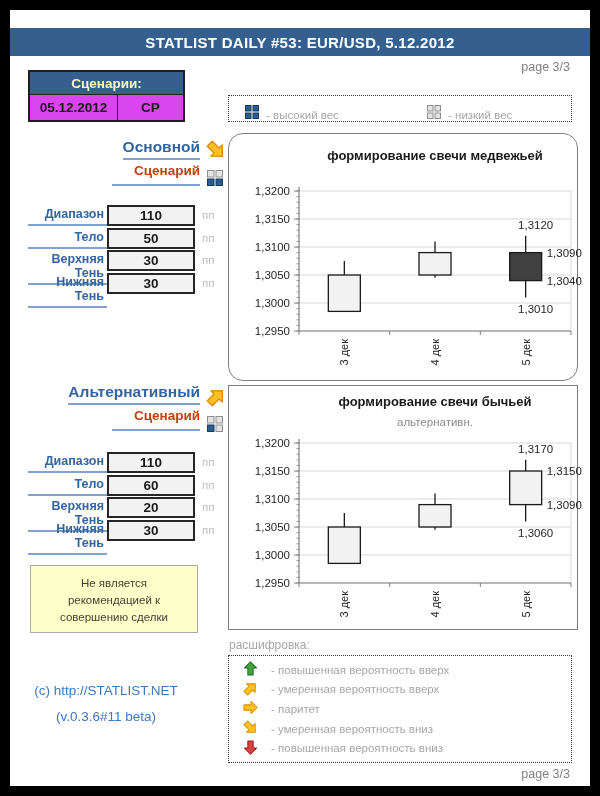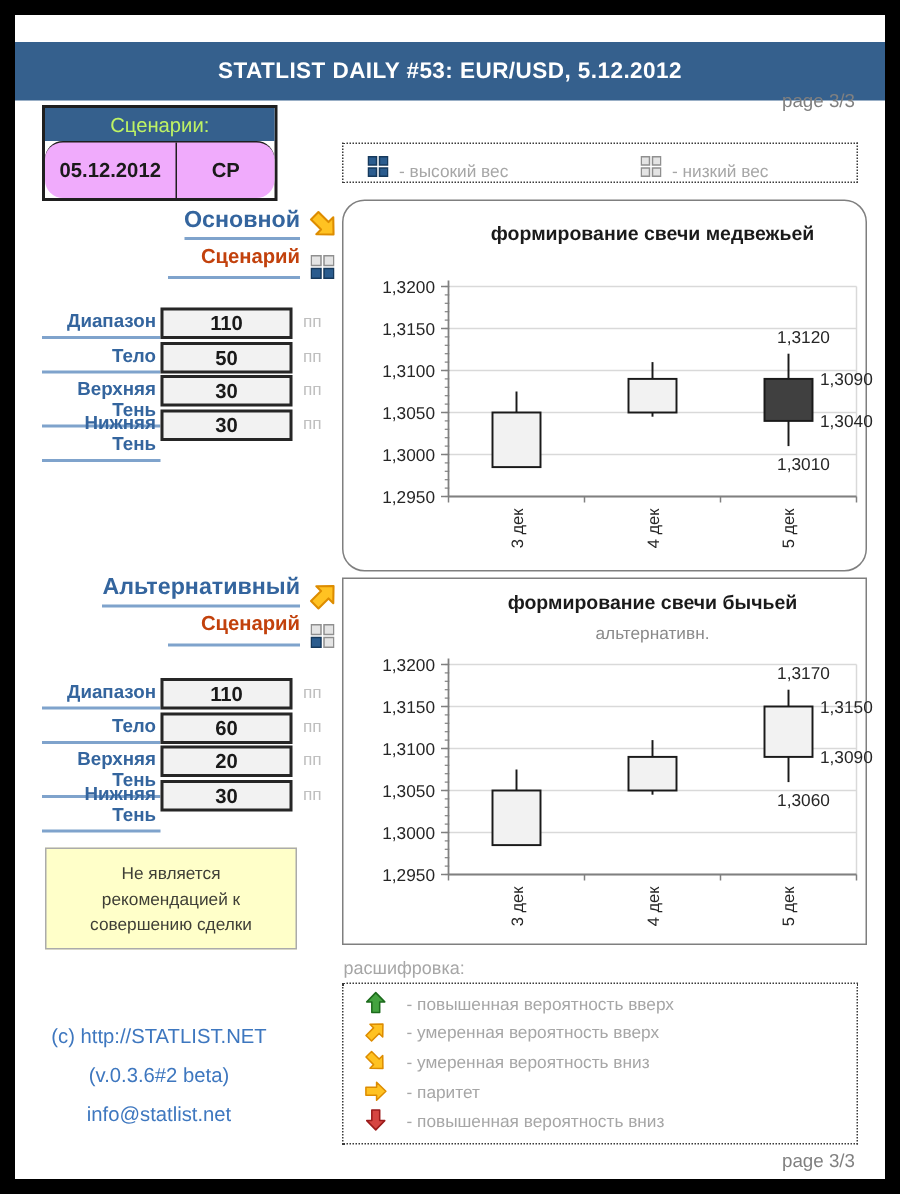"STATLIST DAILY #53: EUR/USD, 5.12.2012" .header-bar { height: 39px -> 28px }
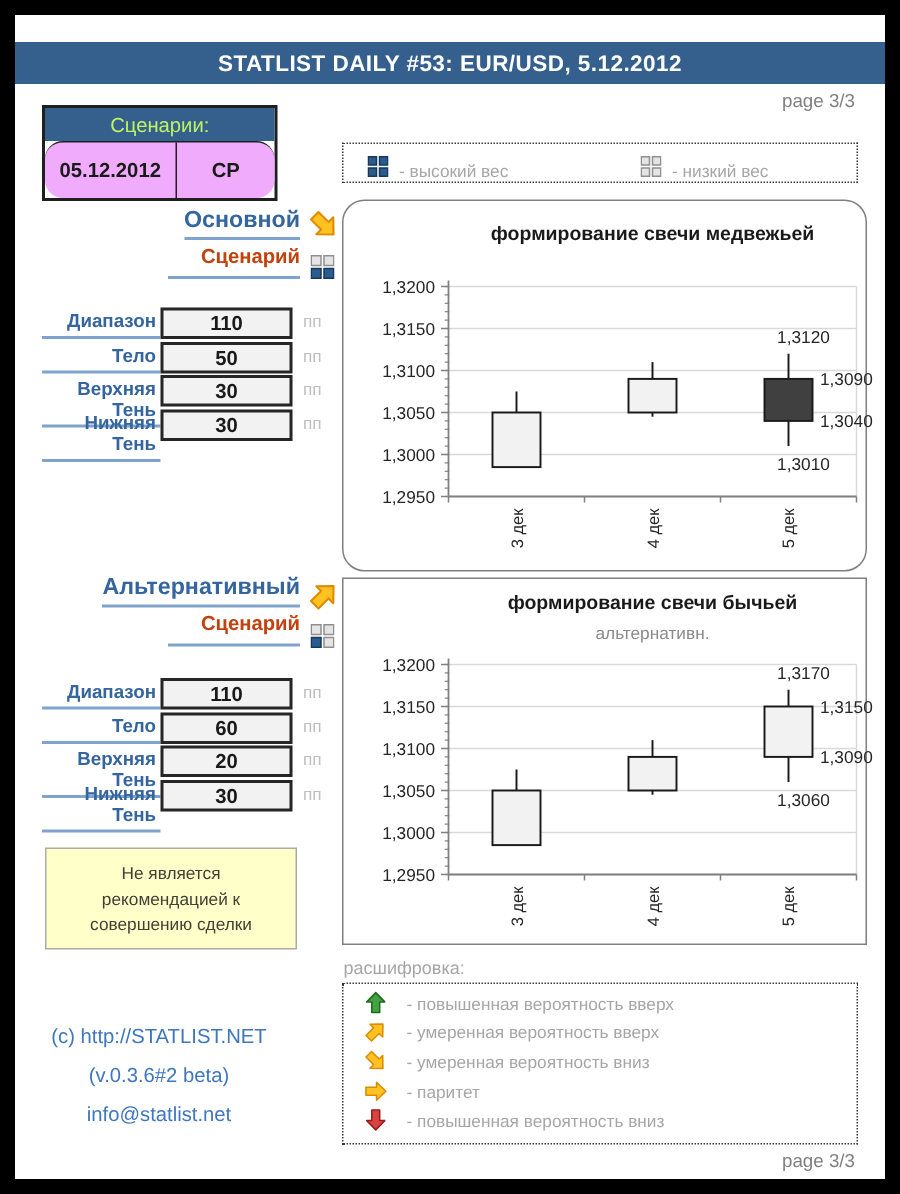"Сценарии:" .scenarios .hdr { color: #bef264 -> #fef9c3; font-weight: normal -> bold }
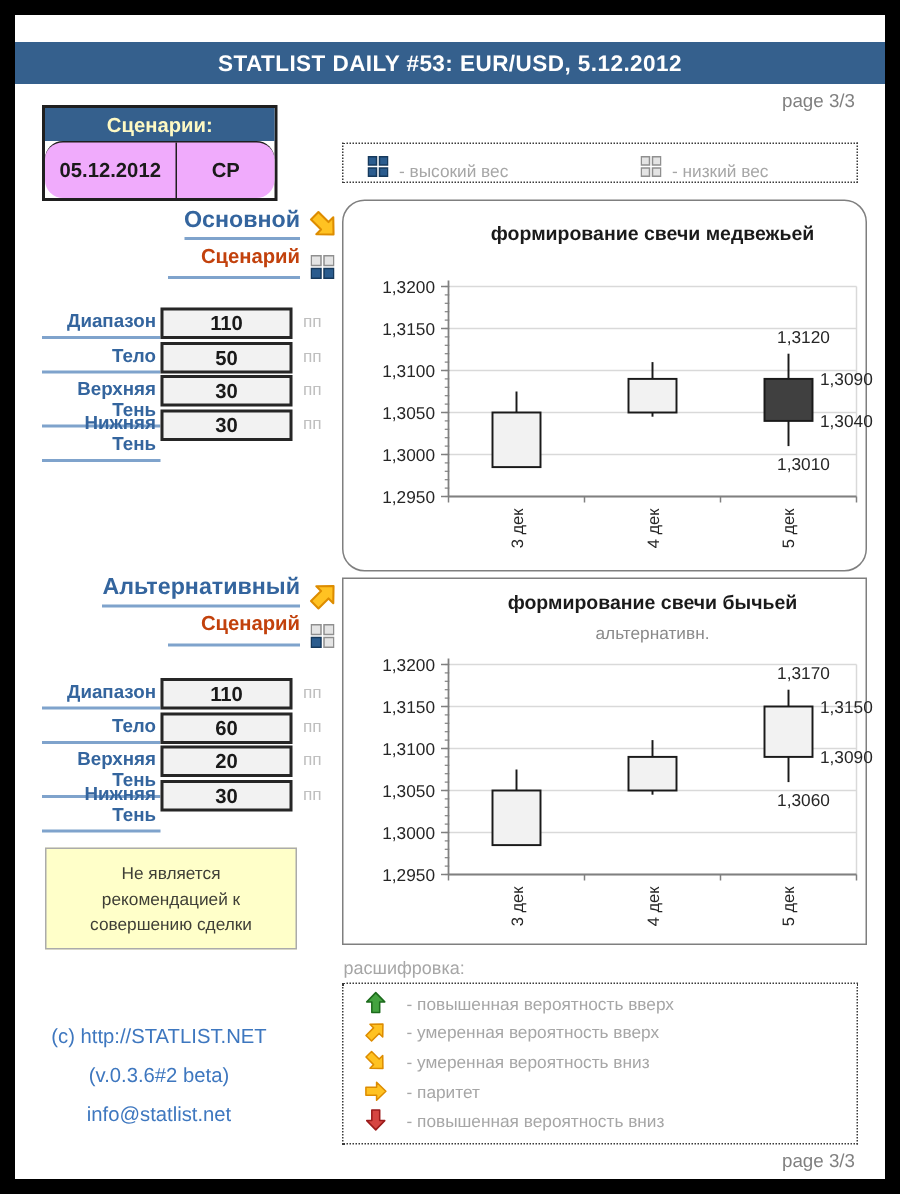"05.12.2012" .scenarios .row { background: #f0abfc -> #d946ef; border-radius: 12px -> none; height: 38px -> 26px }
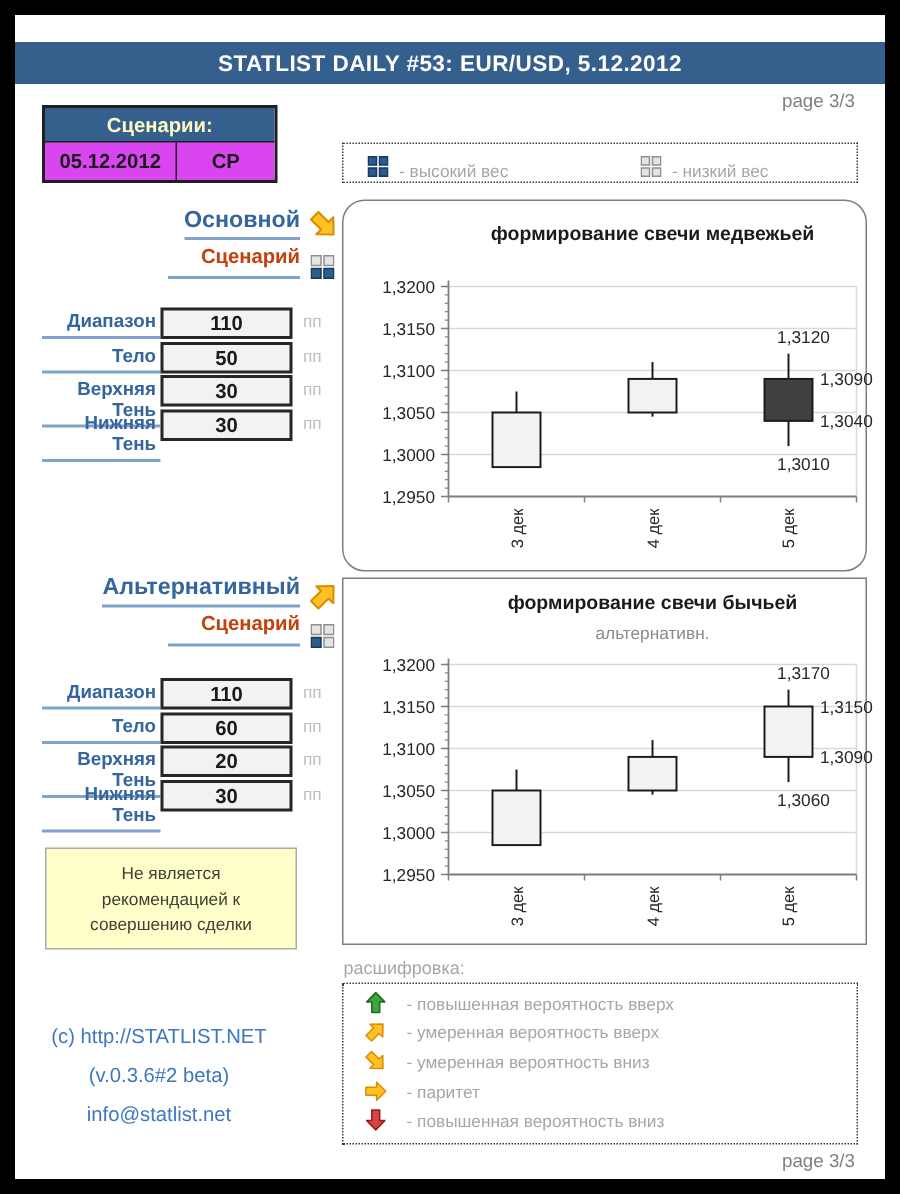"(v.0.3.6#2 beta)" span { text: 2 -> 11 }
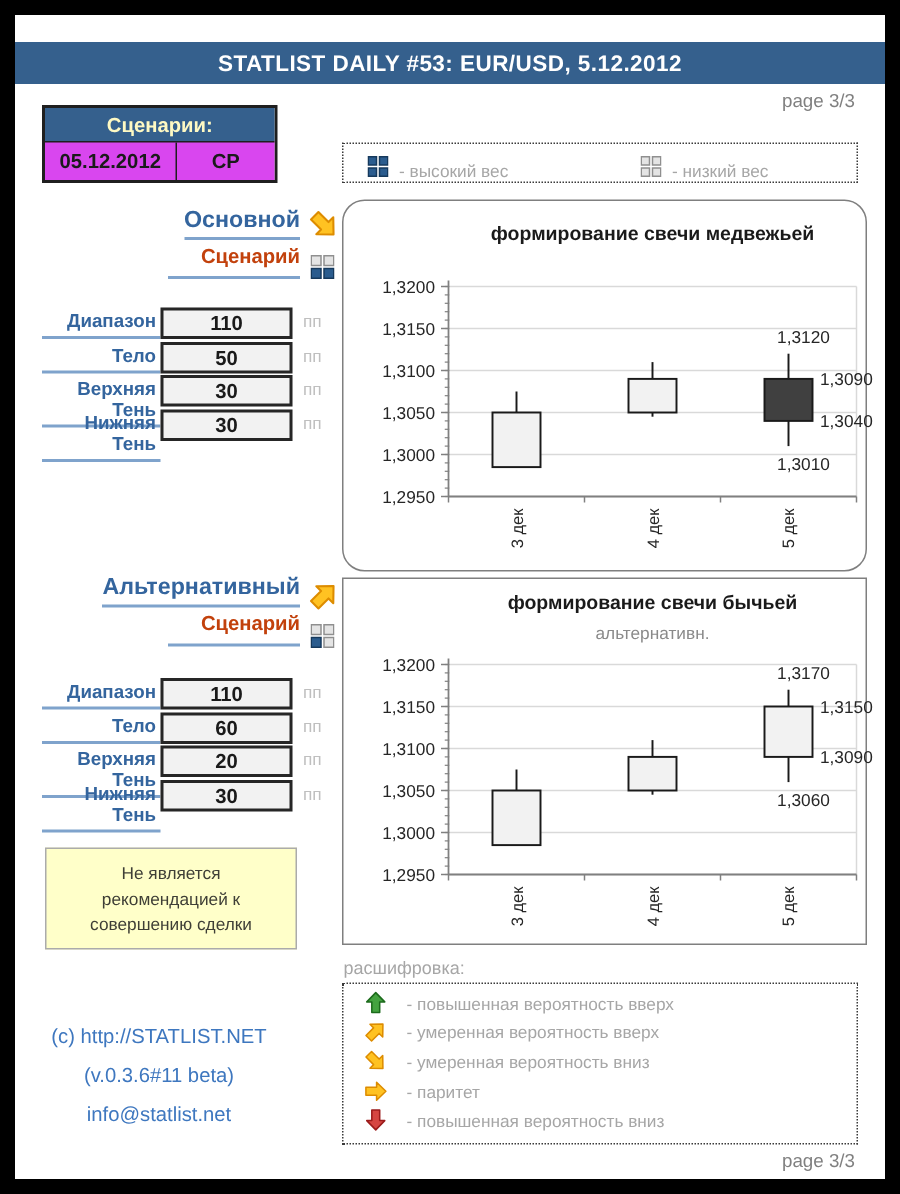"- умеренная вероятность вниз" div.decode-item { order: before "- паритет" -> after "- паритет" }
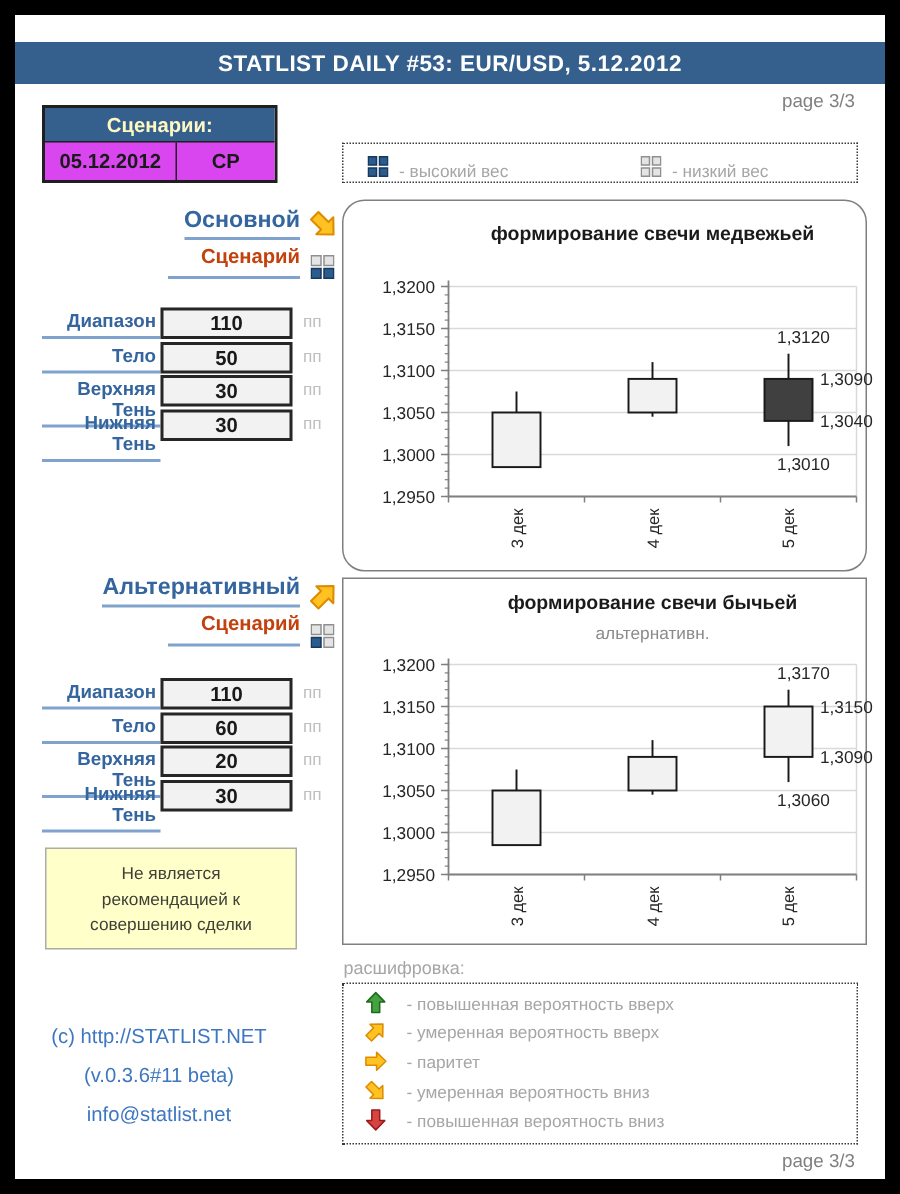"info@statlist.net" div { html: <div><a>info@statlist.net</a></div> -> none }
